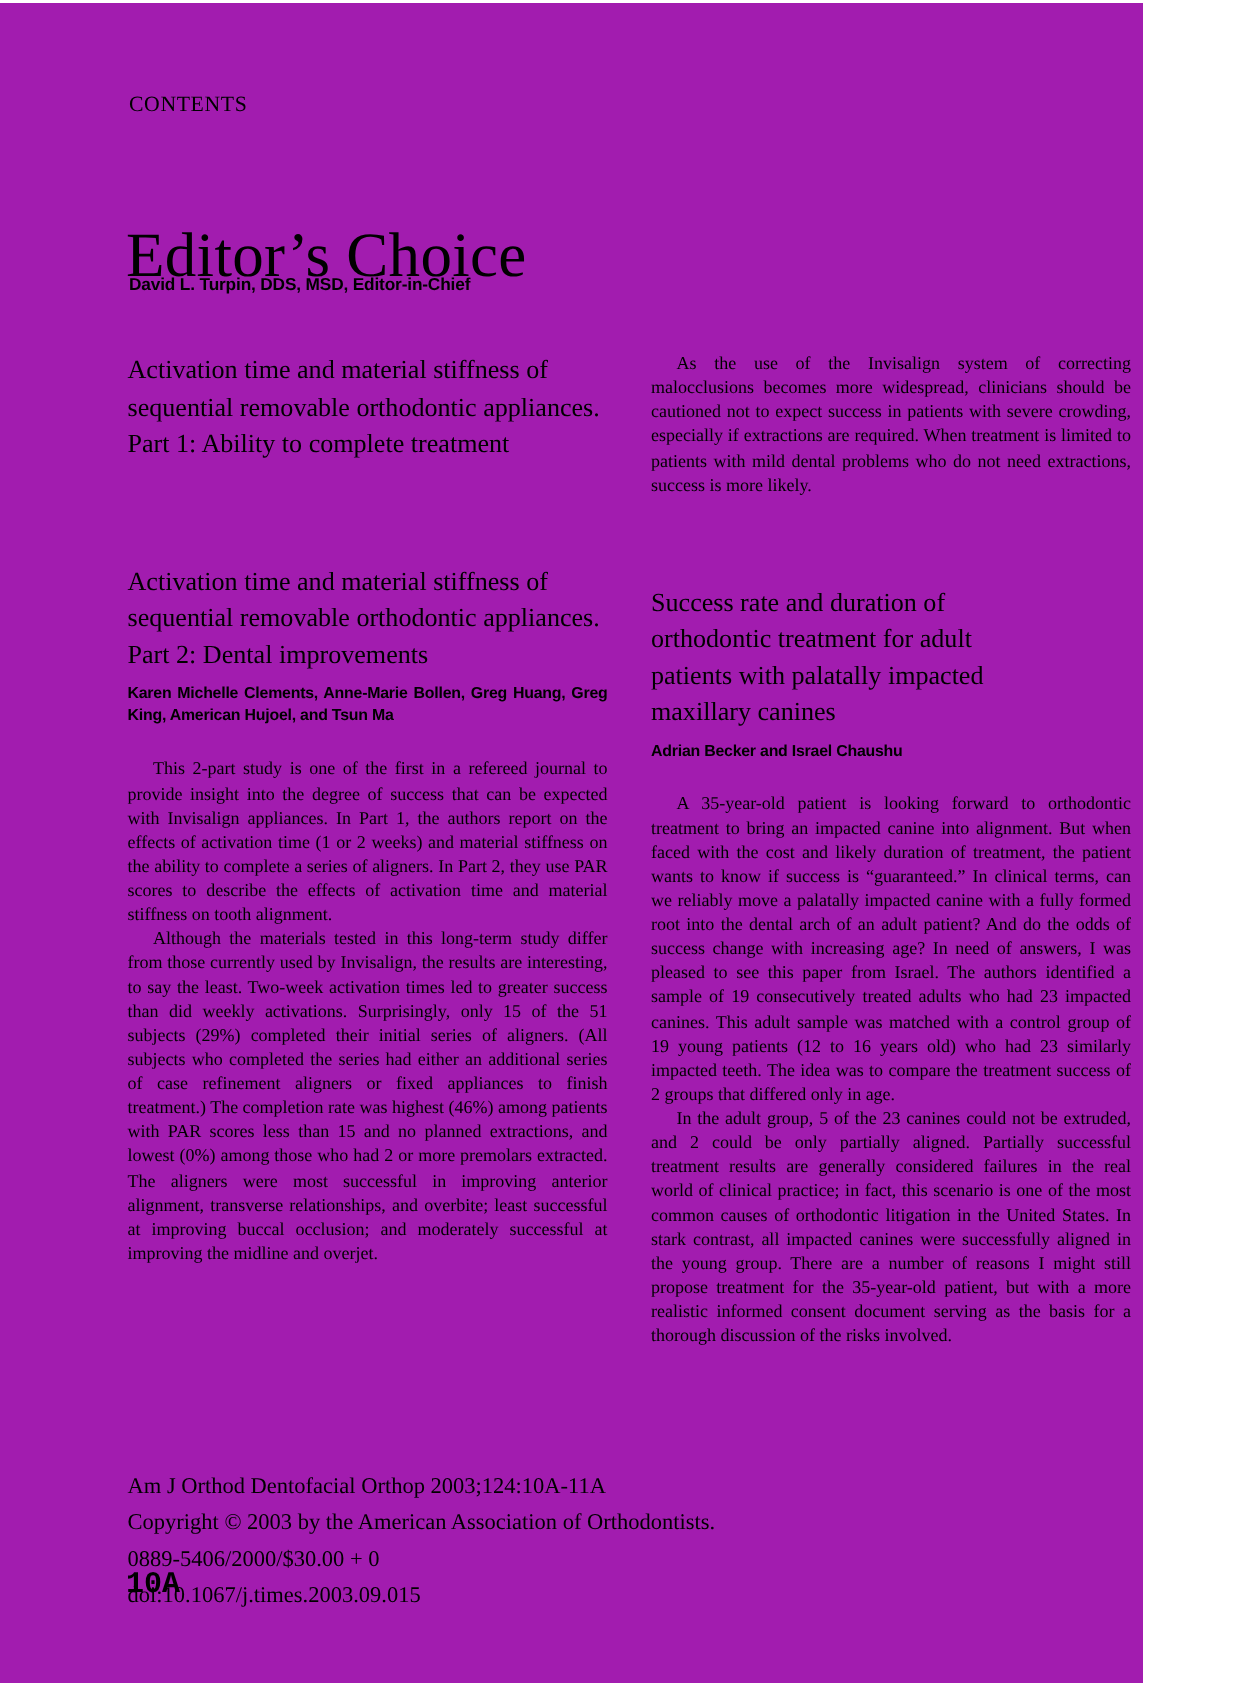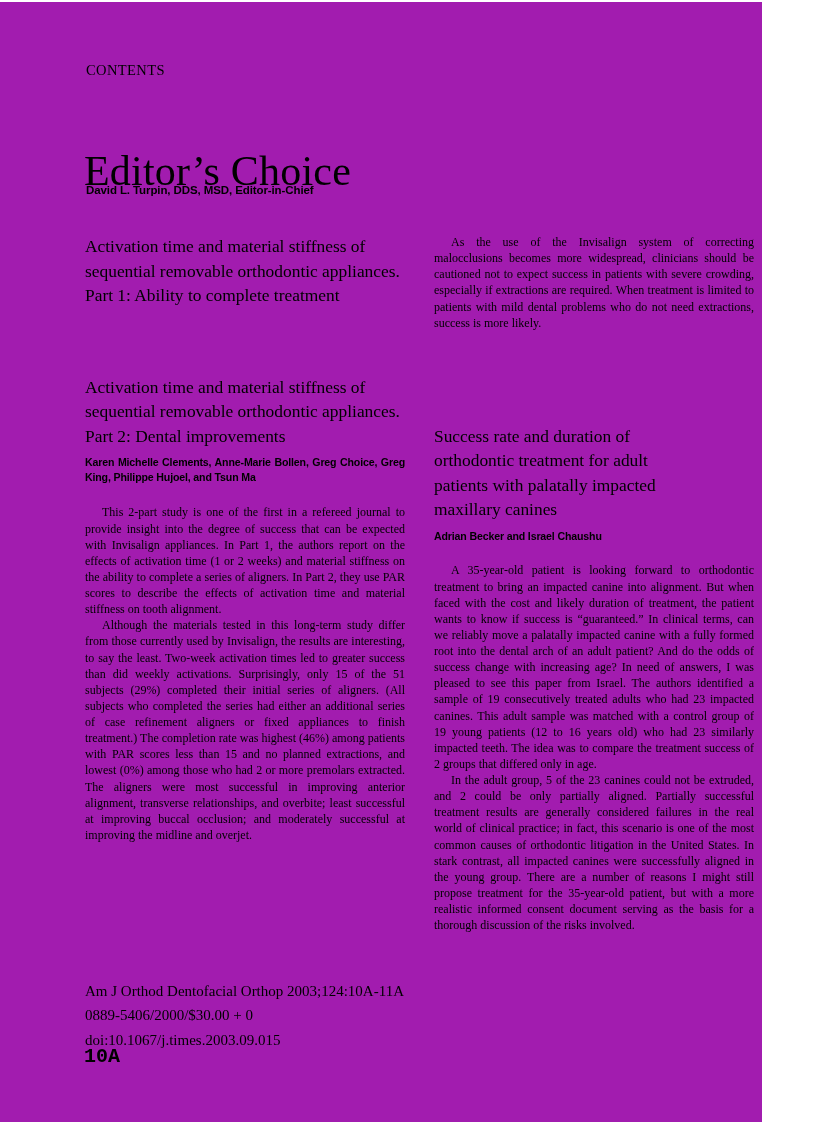"Success rate and duration of" .art-title.narrow { margin-top: 35px -> none }
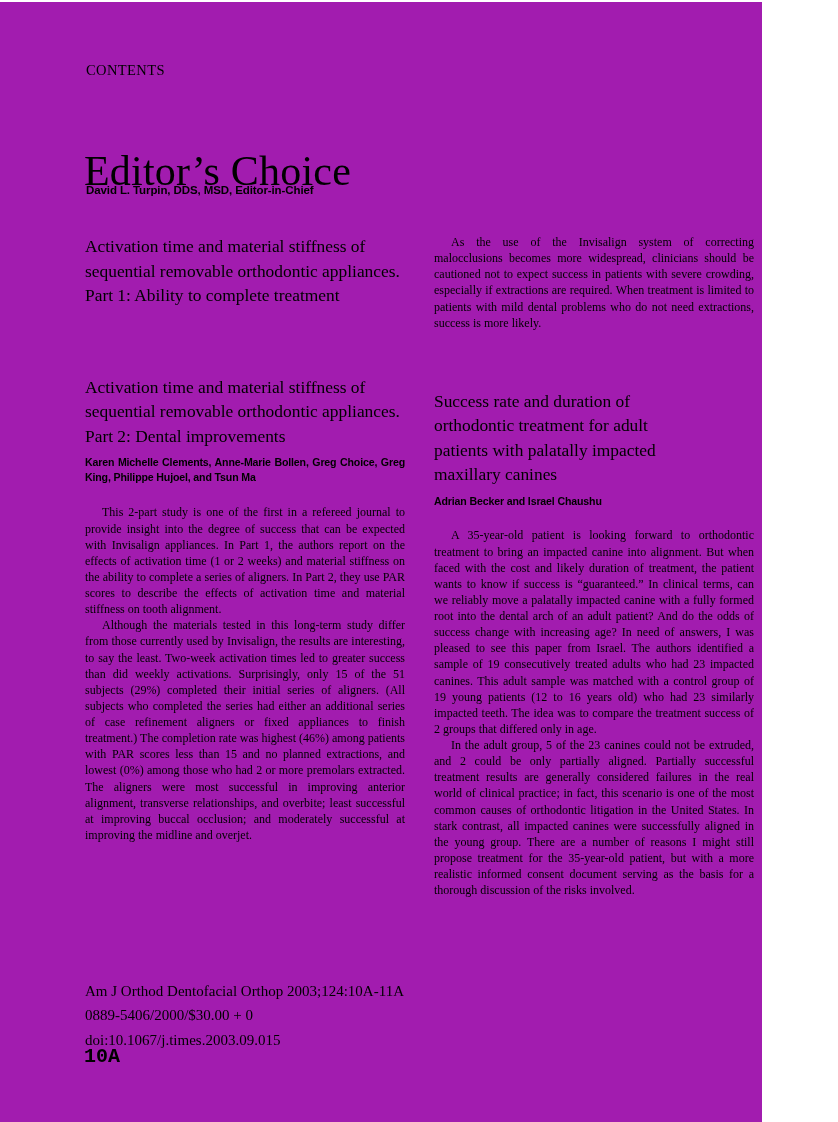"Karen Michelle Clements, Anne-Marie" p.art-authors { text: Choice, Greg King, Philippe -> Huang, Greg King, American }
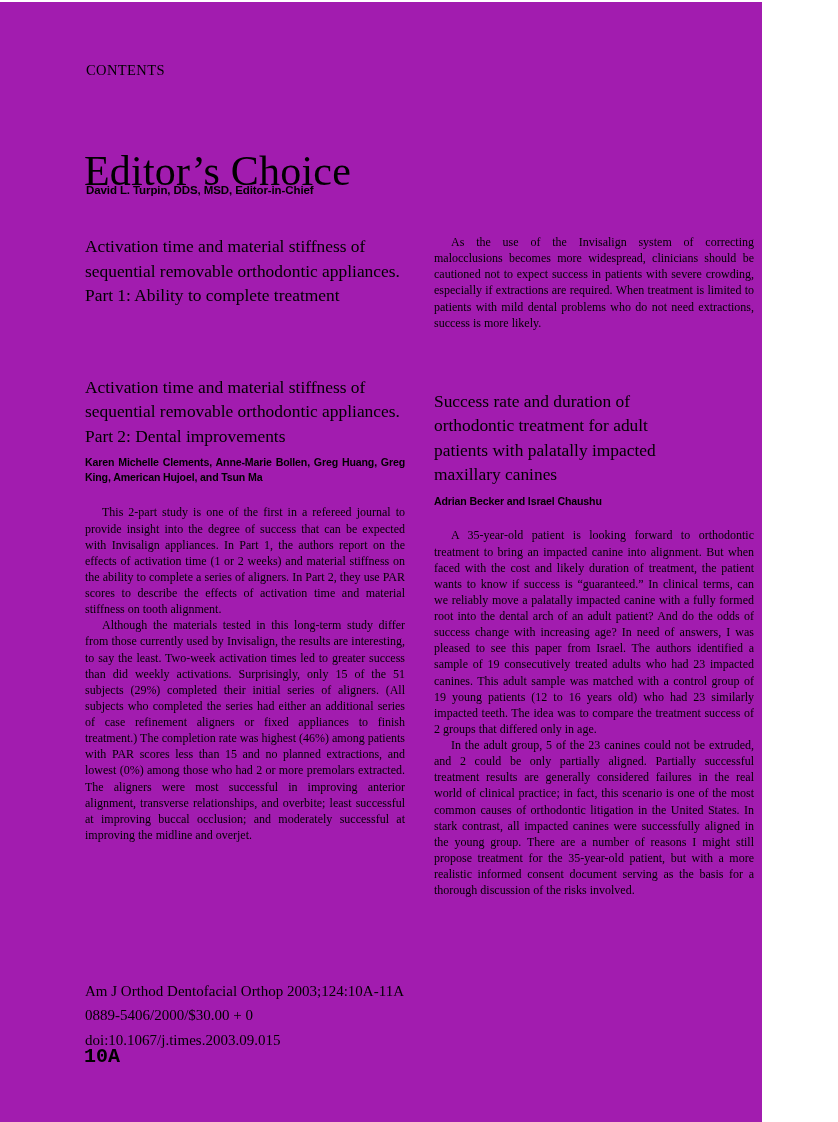"Copyright © 2003 by the" div.footer-line { html: none -> <div>Copyright © 2003 by the American Association of Orthodontists.</div> }
